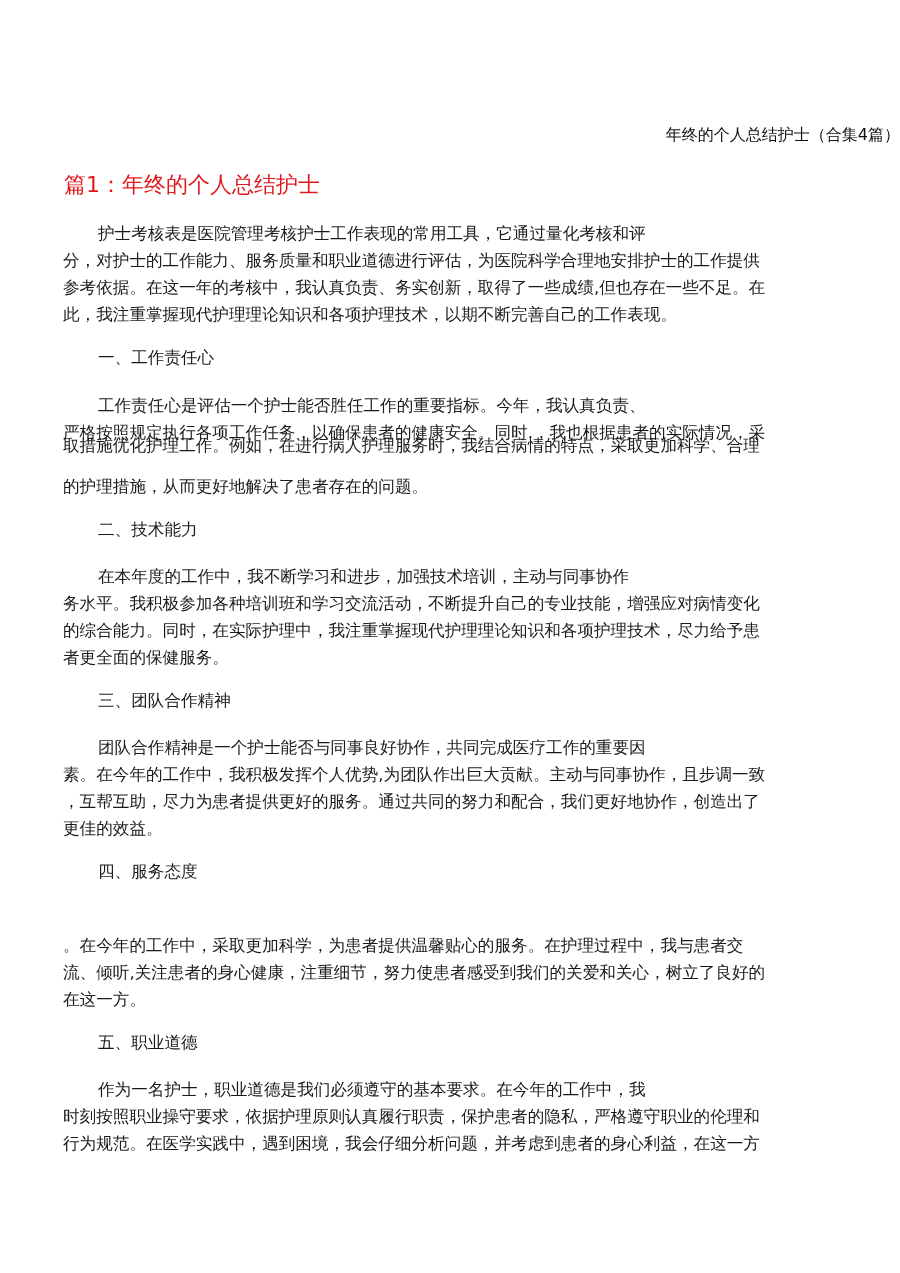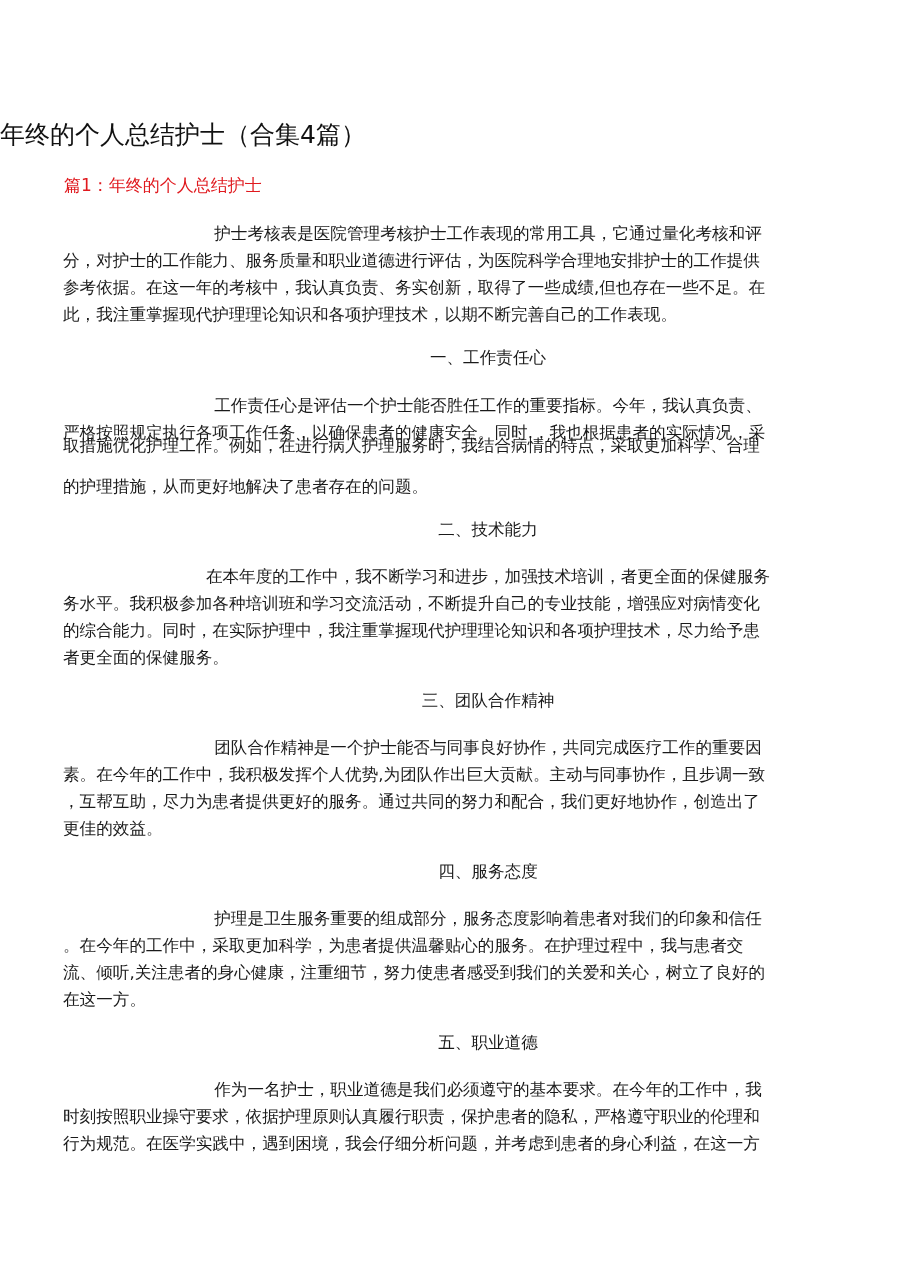"年终的个人总结护士（合集4篇）" .doc-title { font-size: 25px -> 16px; text-align: left -> right }
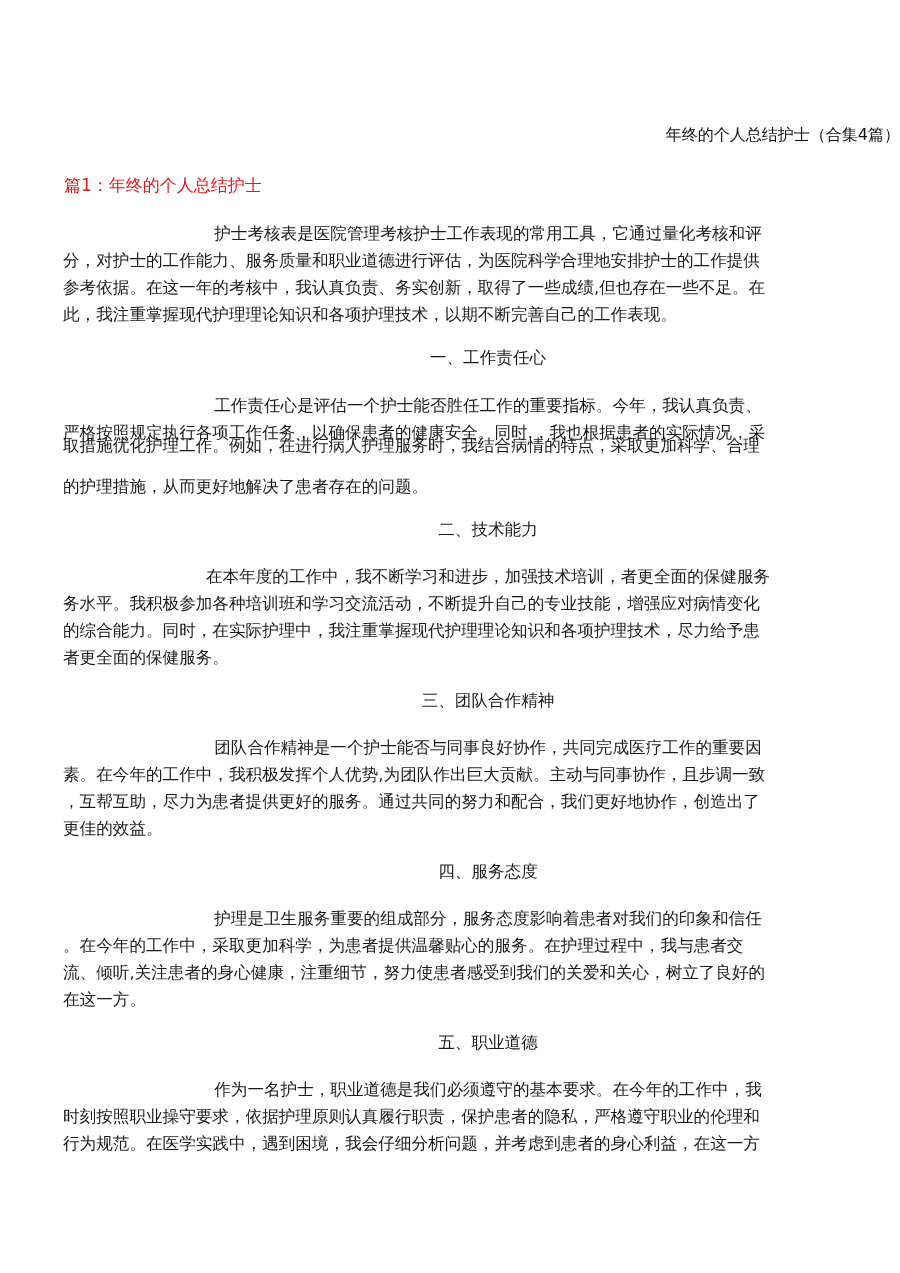"篇1：年终的个人总结护士" .section-heading { font-size: 17px -> 22px }
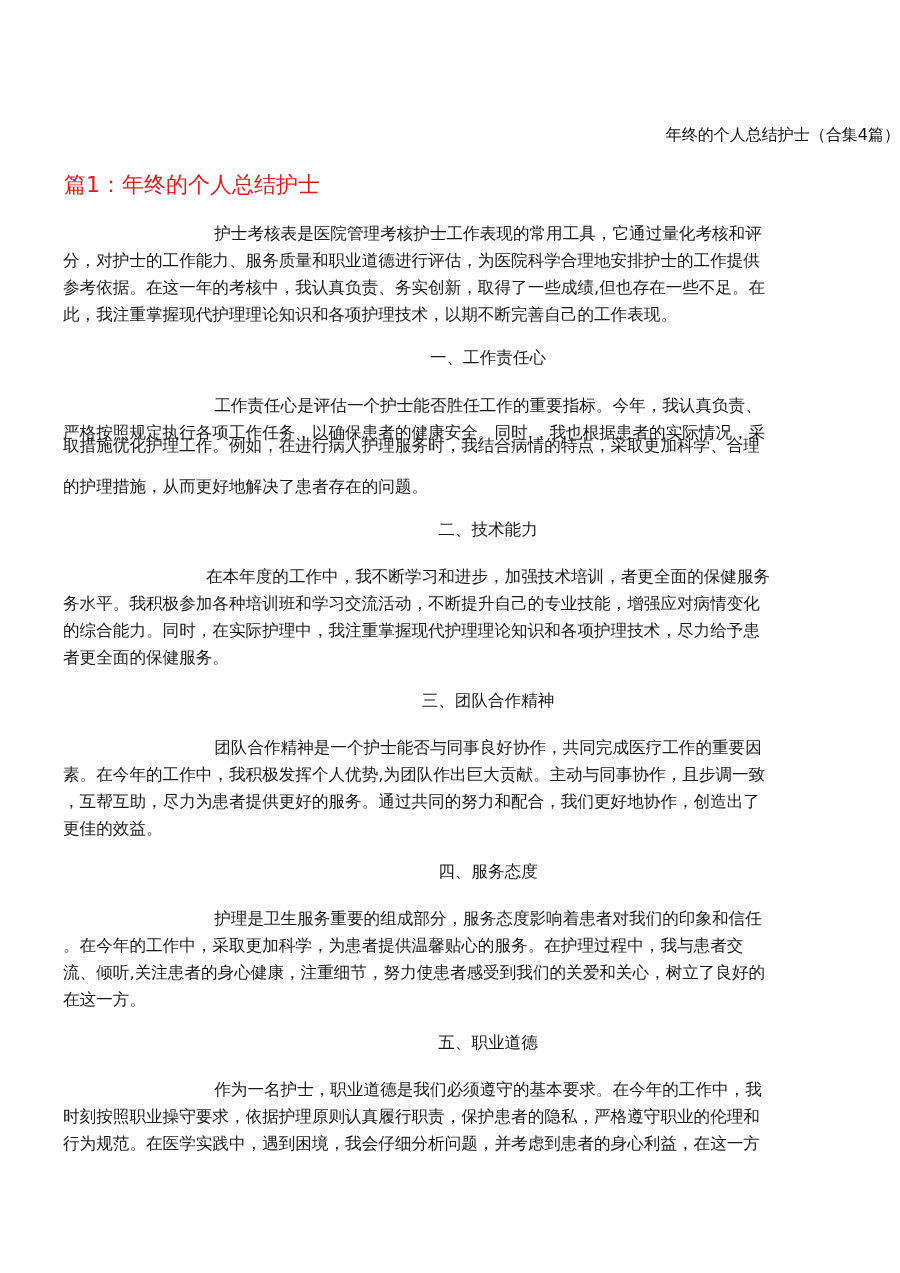"护士考核表是医院管理考核护士工作表现的常用工具，它通过量化考核和评" .indent { text-align: center -> none }
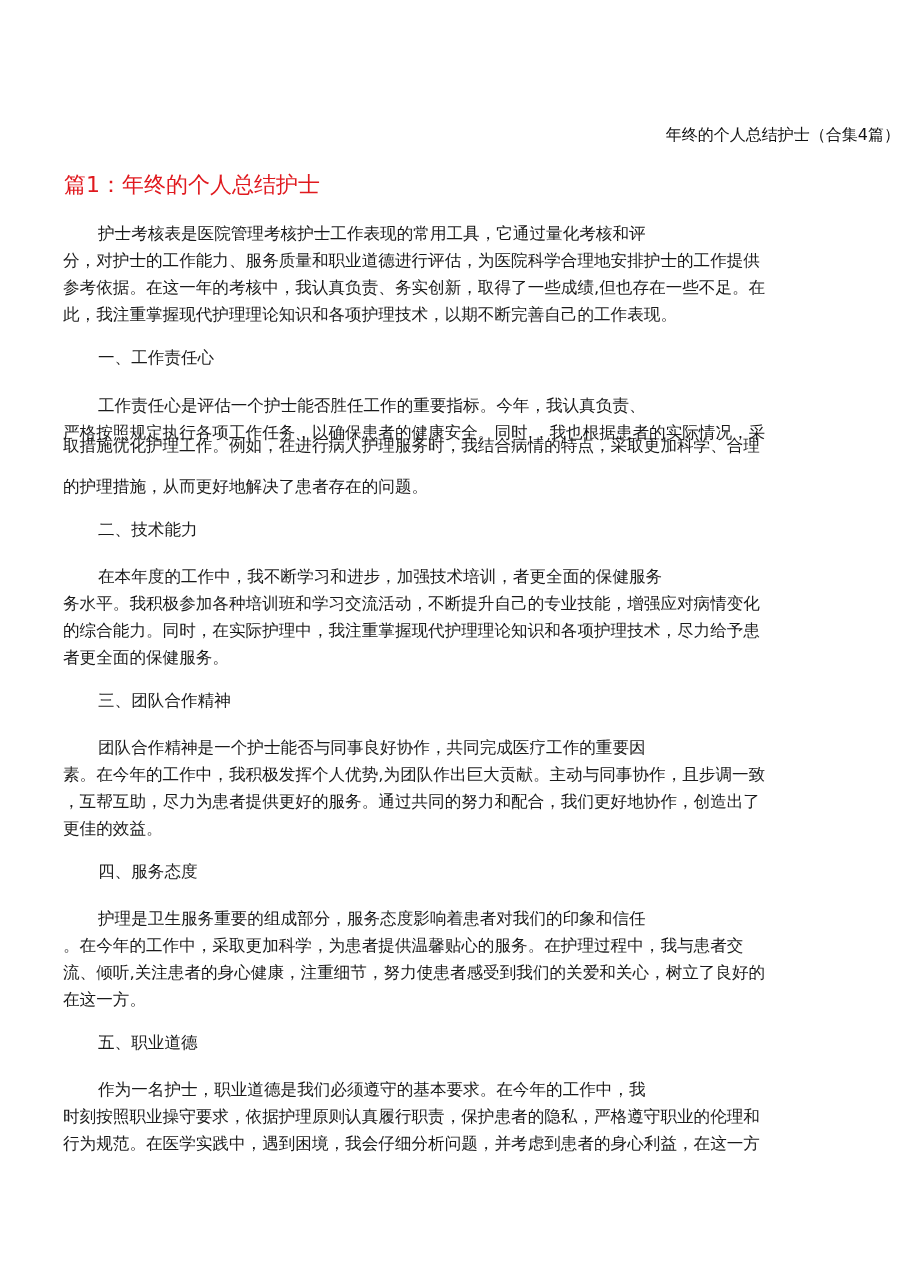"在本年度的工作中，我不断学习和进步，加强技术培训，者更全面的保健服务" div.line { text: 者更全面的保健服务 -> 主动与同事协作 }
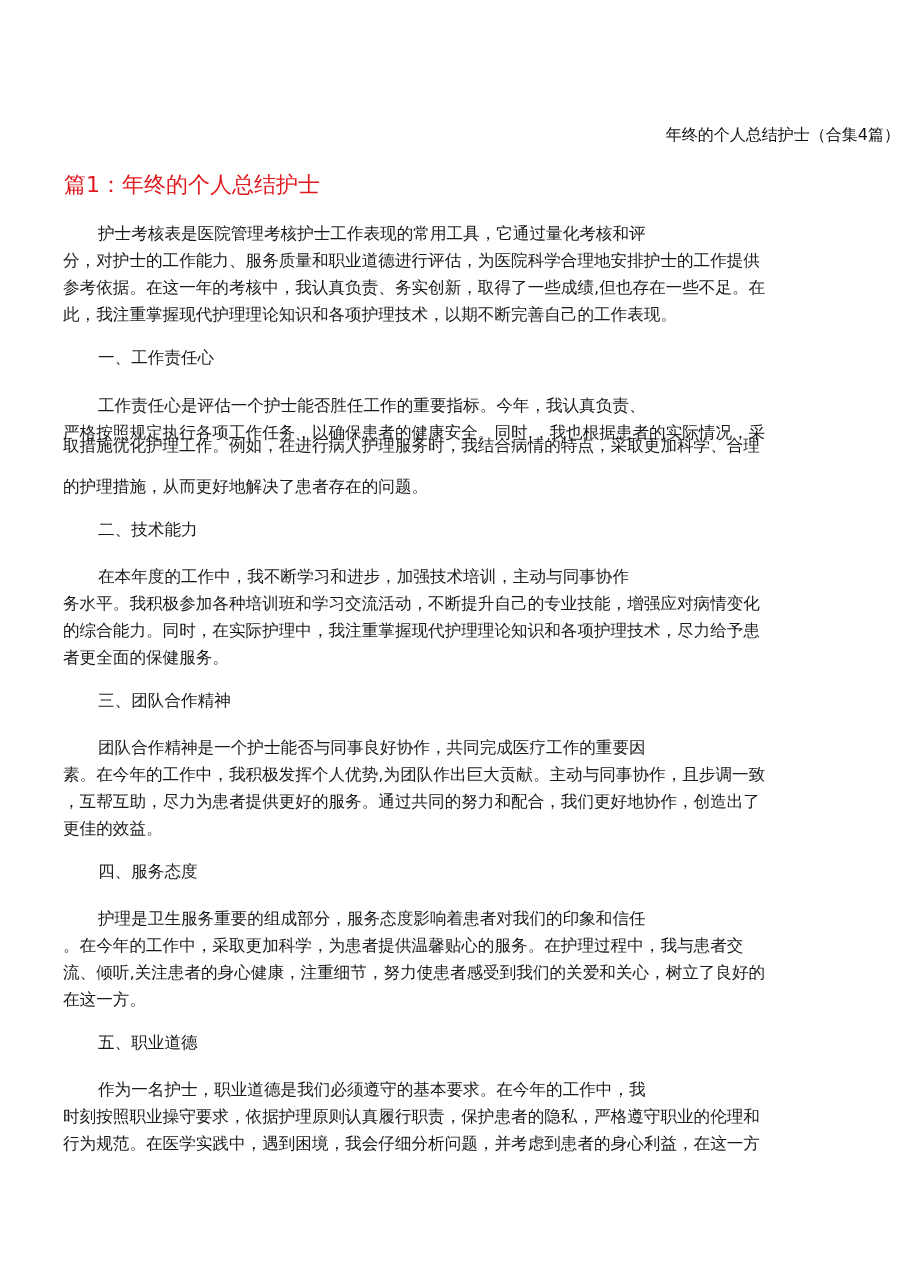"护理是卫生服务重要的组成部分，服务态度影响着患者对我们的印象和信任" div.line { html: <div>护理是卫生服务重要的组成部分，服务态度影响着患者对我们的印象和信任</div> -> none }
